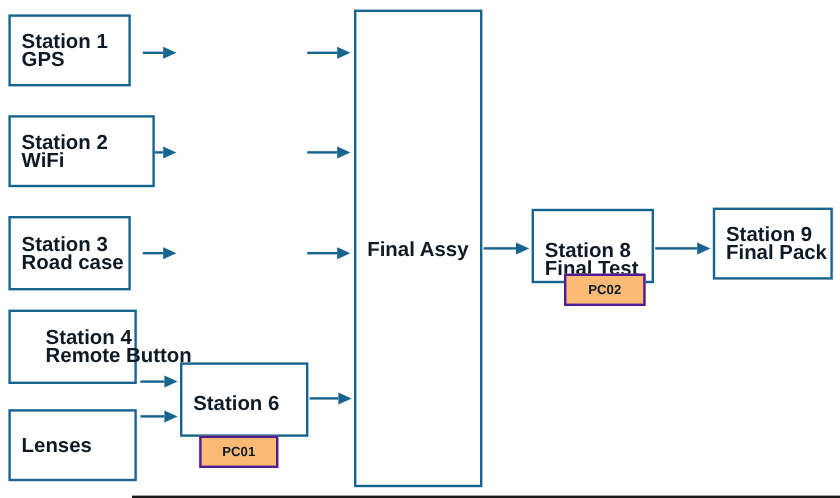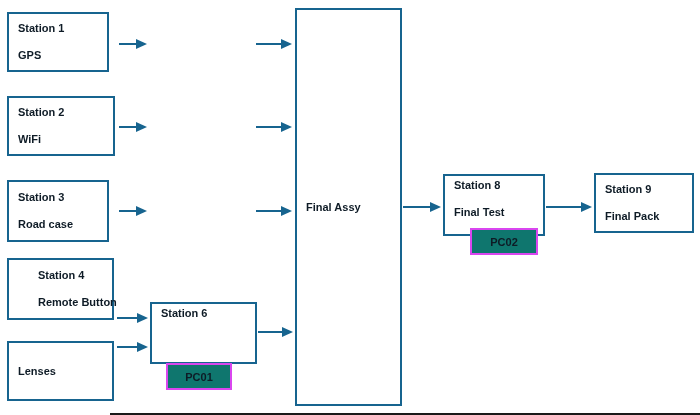"Station 1" .node { font-size: 11px -> 17px; gap: 12px -> none }
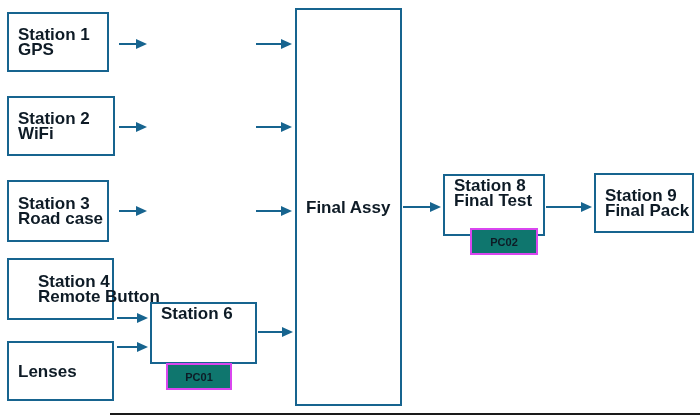"Station 2" div.node { width: 108px -> 122px }
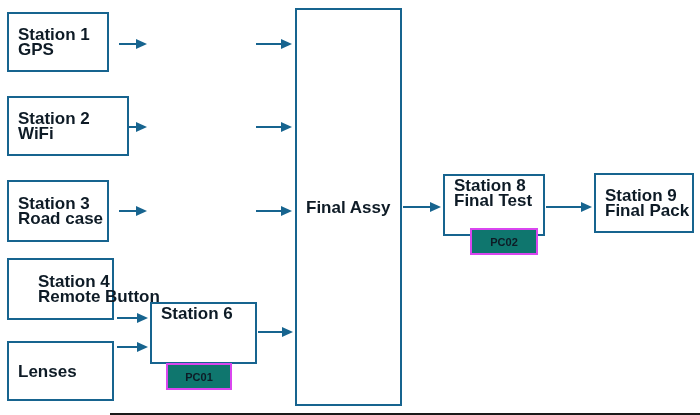"Station 8" .node.top-align { padding-top: 2px -> 25px }
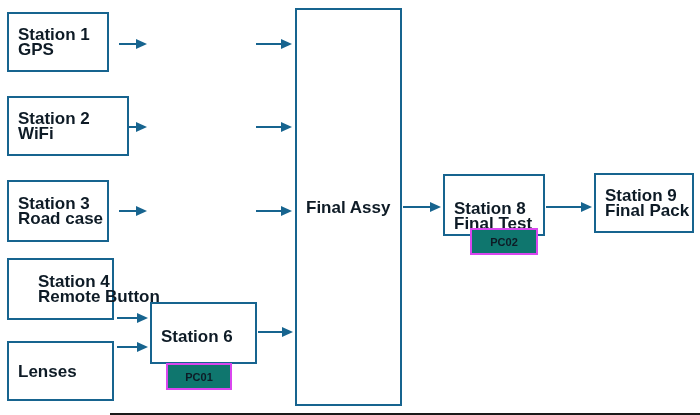"PC02" .pc-node { background: #0f766e -> #fdba74; border: 2px solid #d946ef -> 2px solid #4c1d95 }
